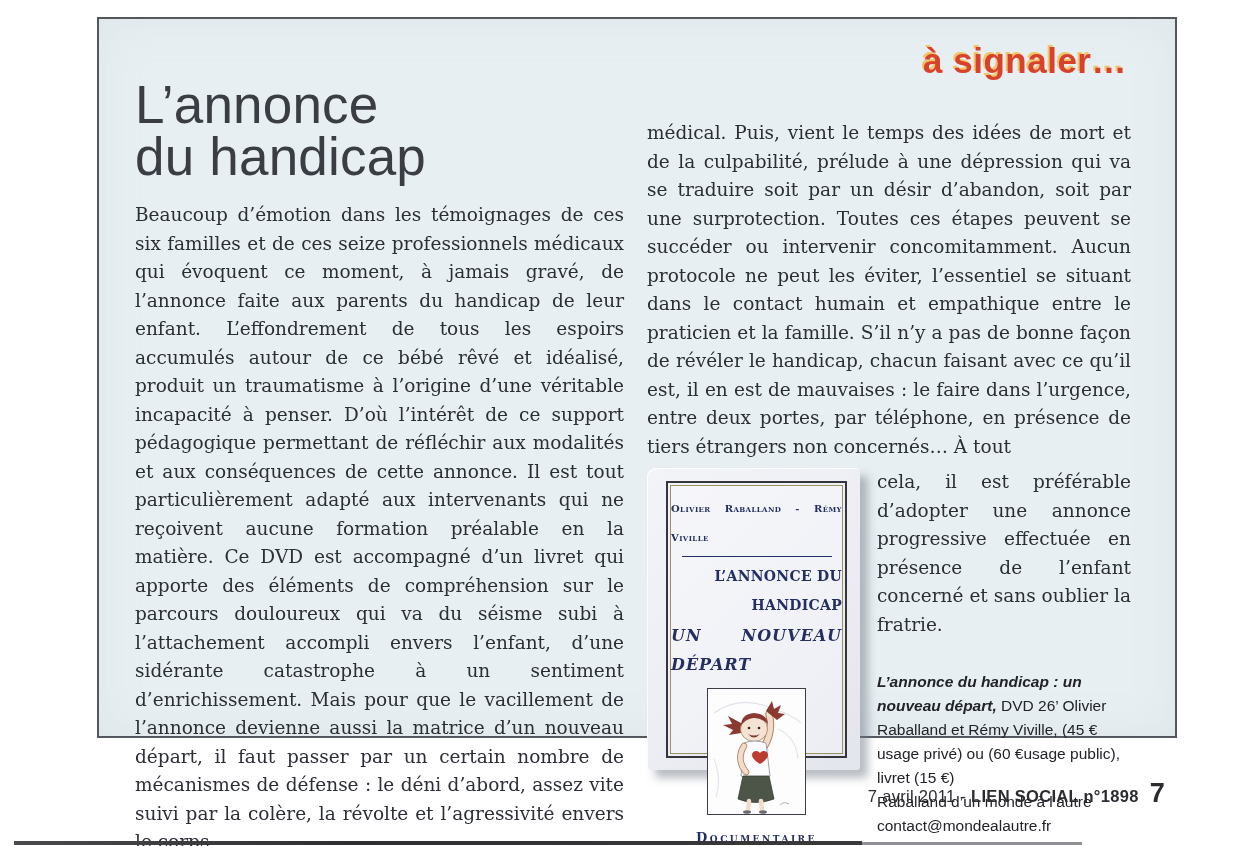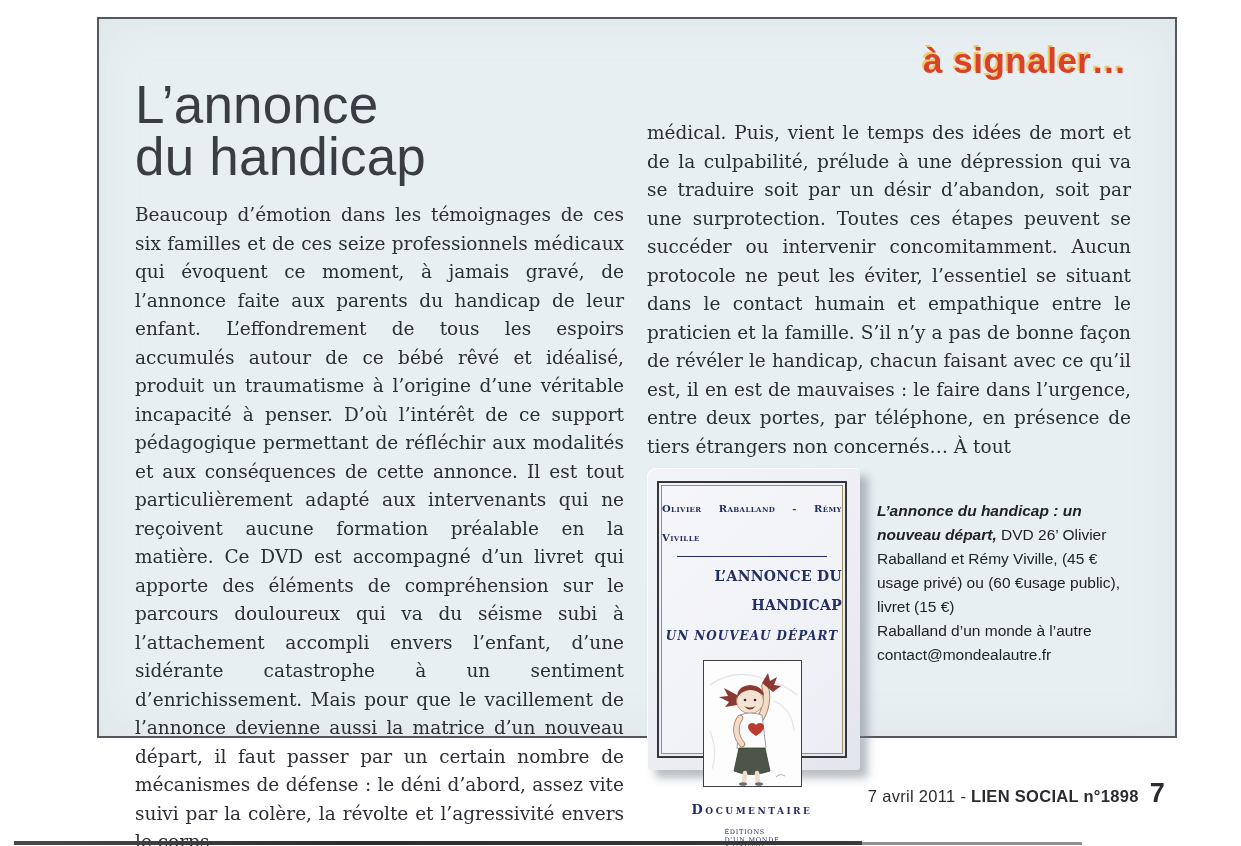"cela, il est préférable d’adopter" p { html: none -> <p>cela, il est préférable d’adopter une annonce progressive effectuée en présence de l’enfant concerné et sans oublier la fratrie.</p> }
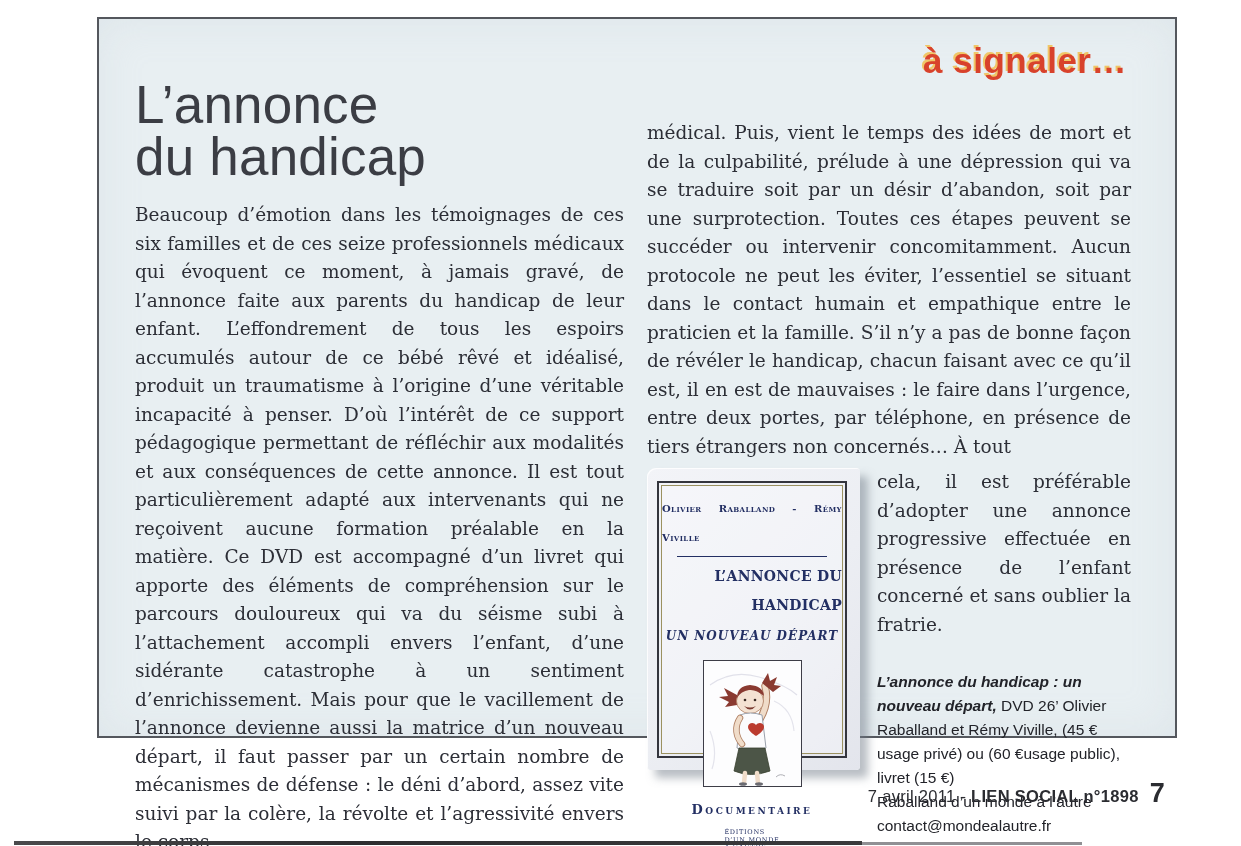"Olivier Raballand - Rémy Viville" .dvd-case { padding: 13px 13px 12px 10px -> 13px 13px 12px 19px }
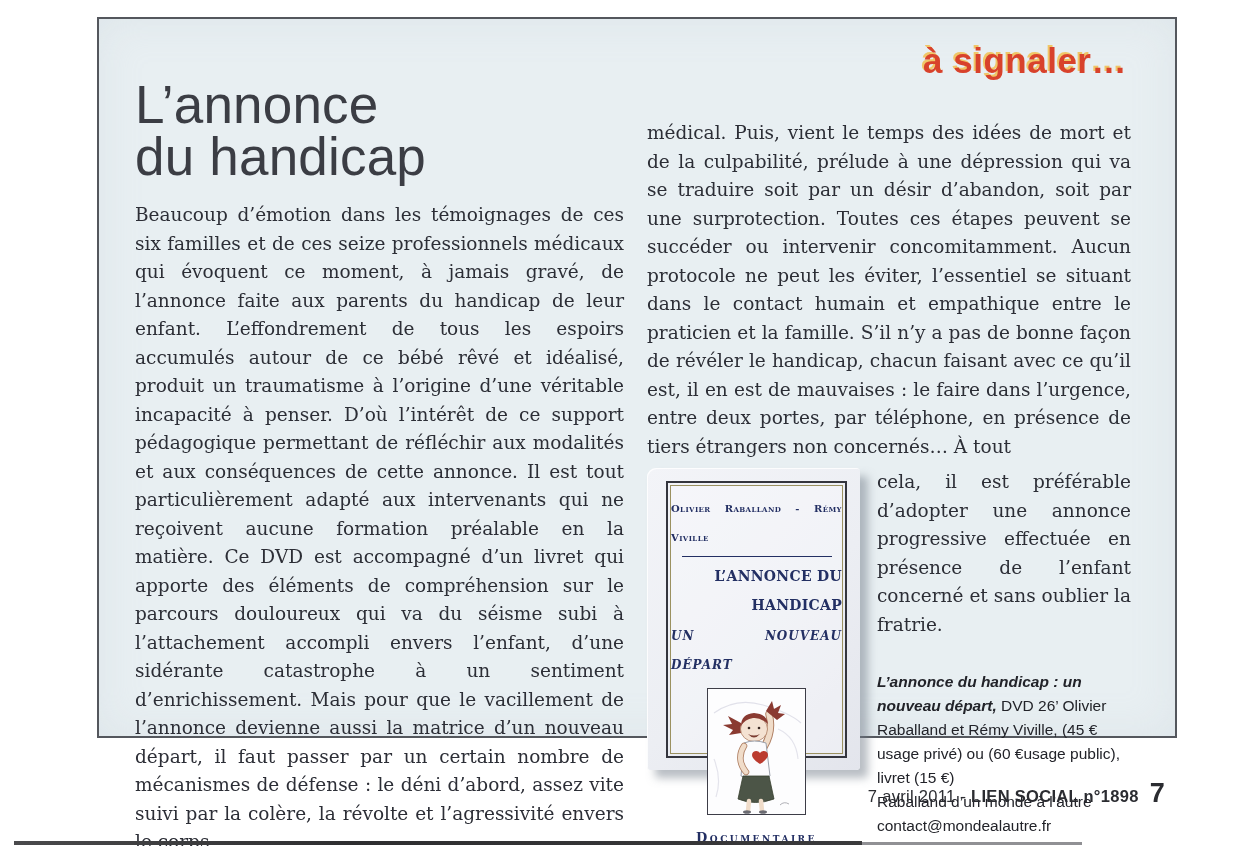"UN NOUVEAU DÉPART" .cover-subtitle { font-size: 12px -> 16px }
